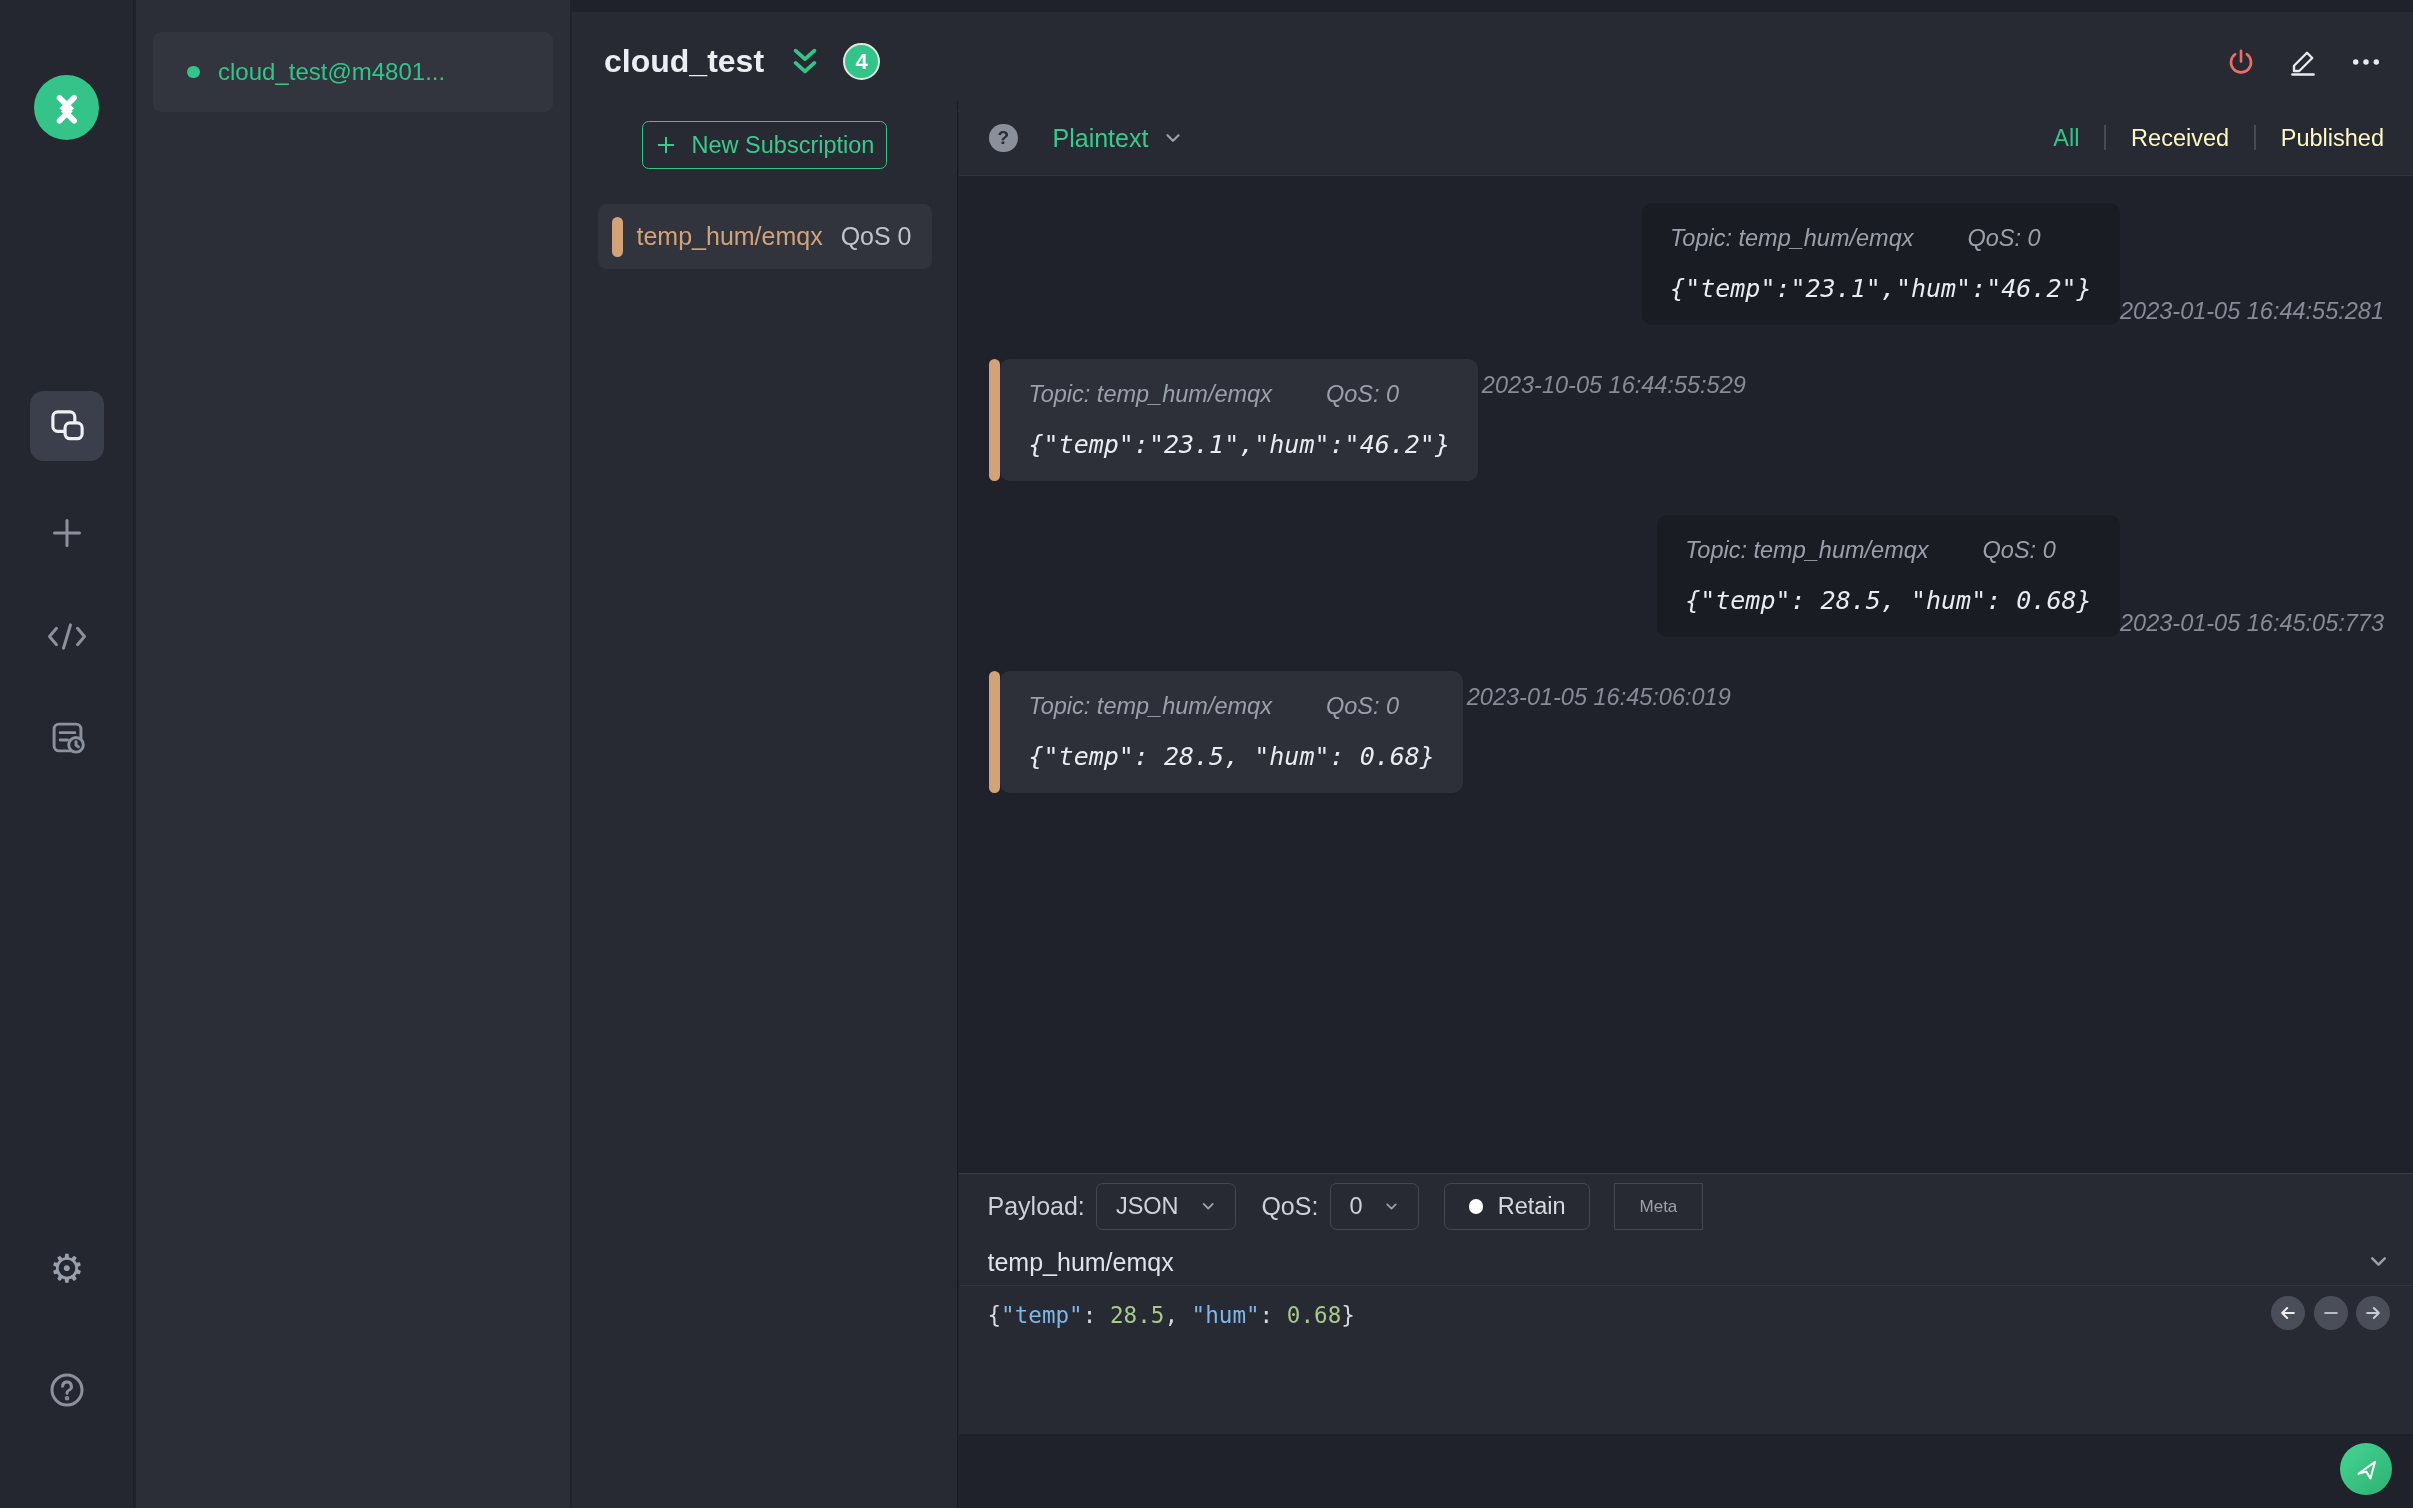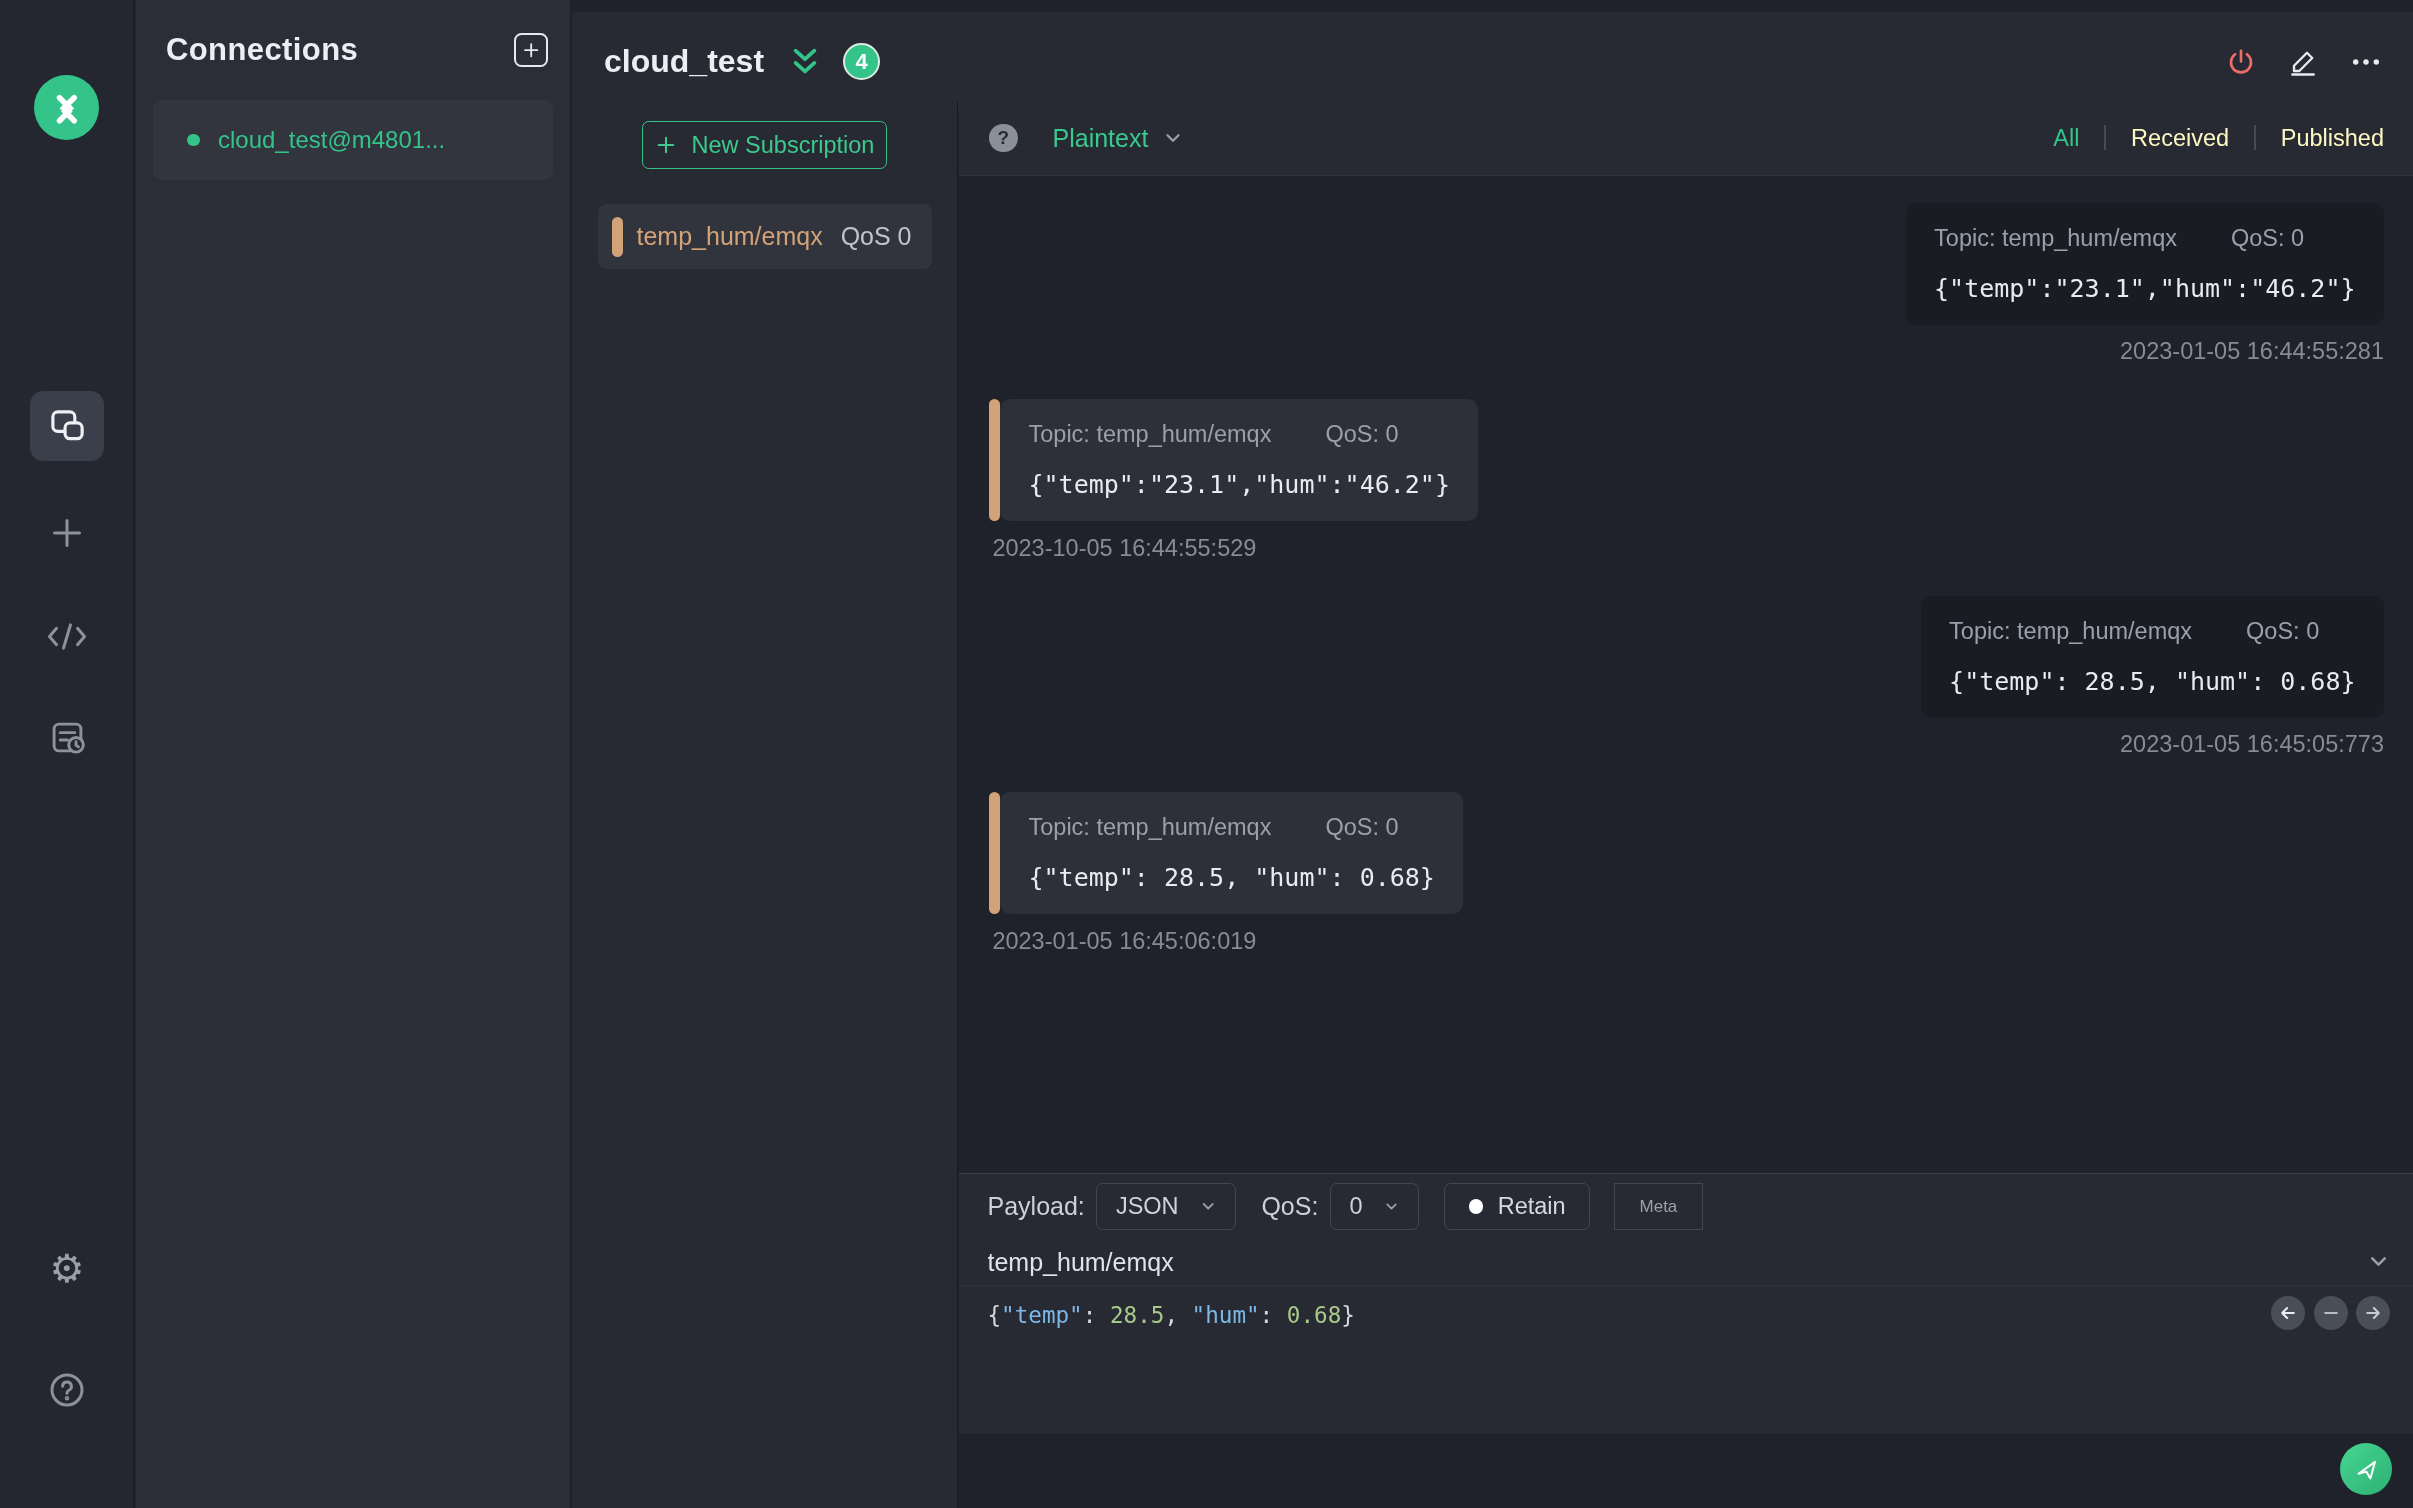"Connections" div.conn-header { html: <div> <h1>Connections</h1> <button> <svg> <path></path> </svg> </button> </div> -> none }
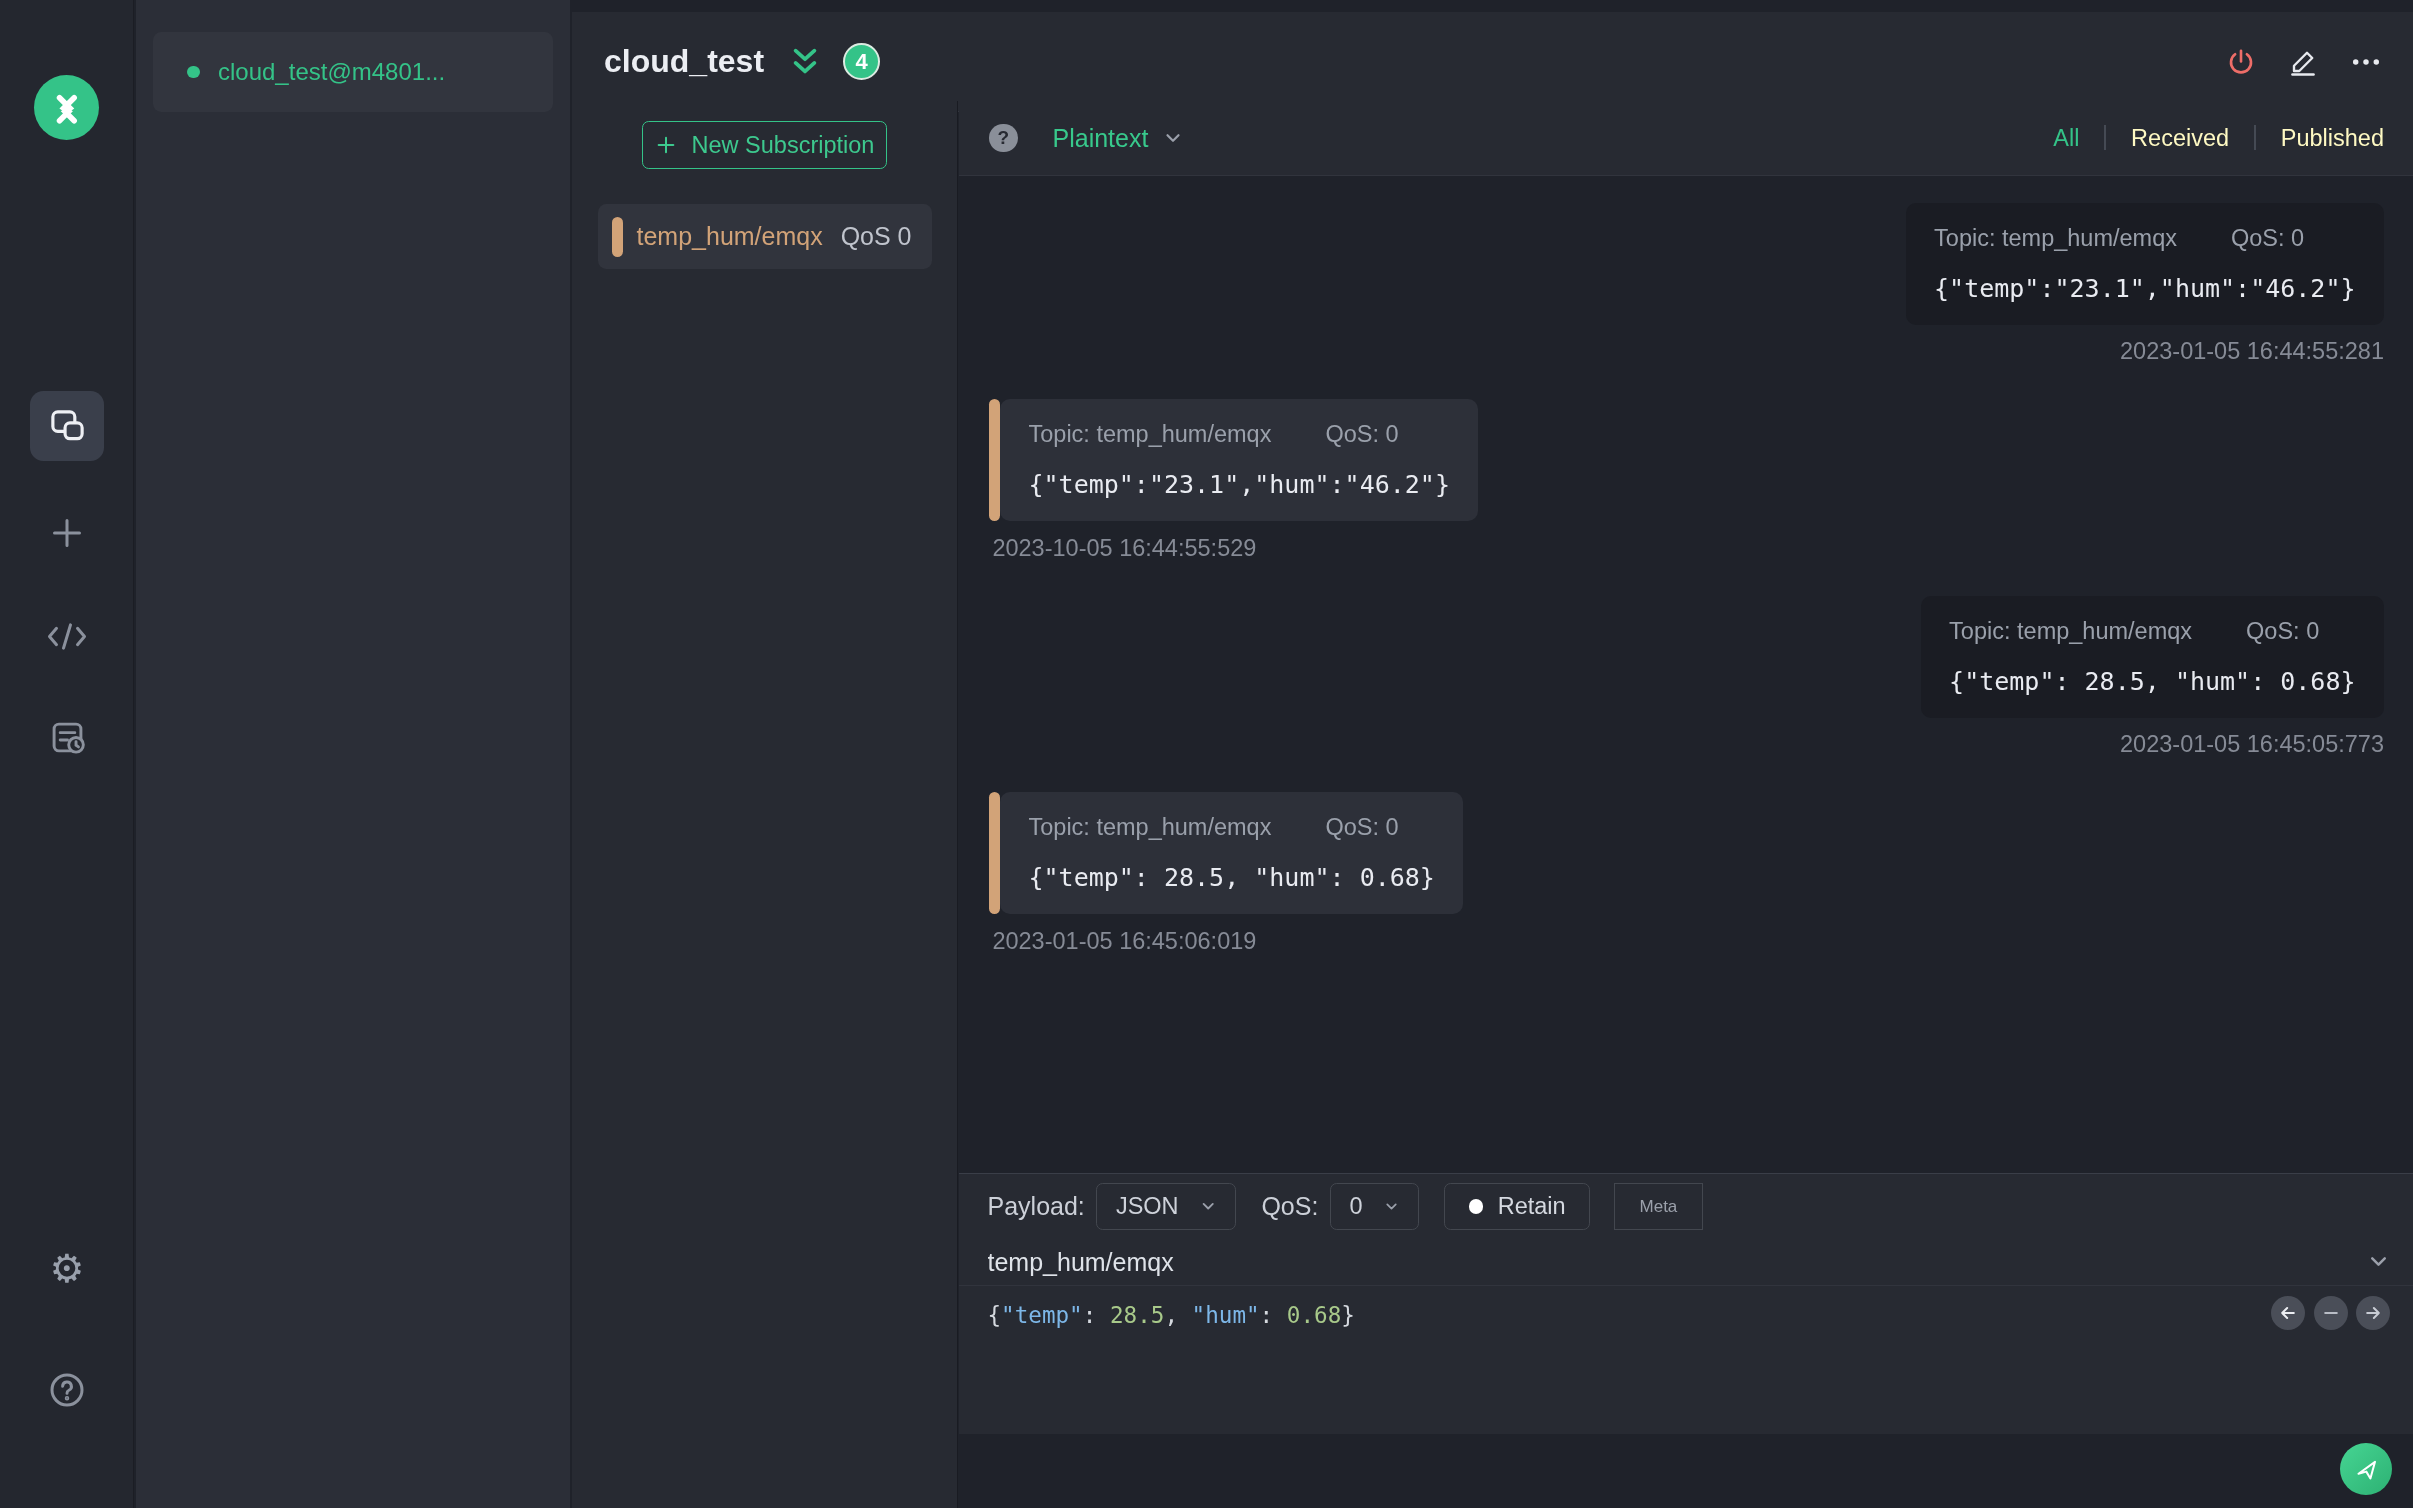"Topic: temp_hum/emqx" .msg { flex-direction: column -> row; font-style: none -> italic }
